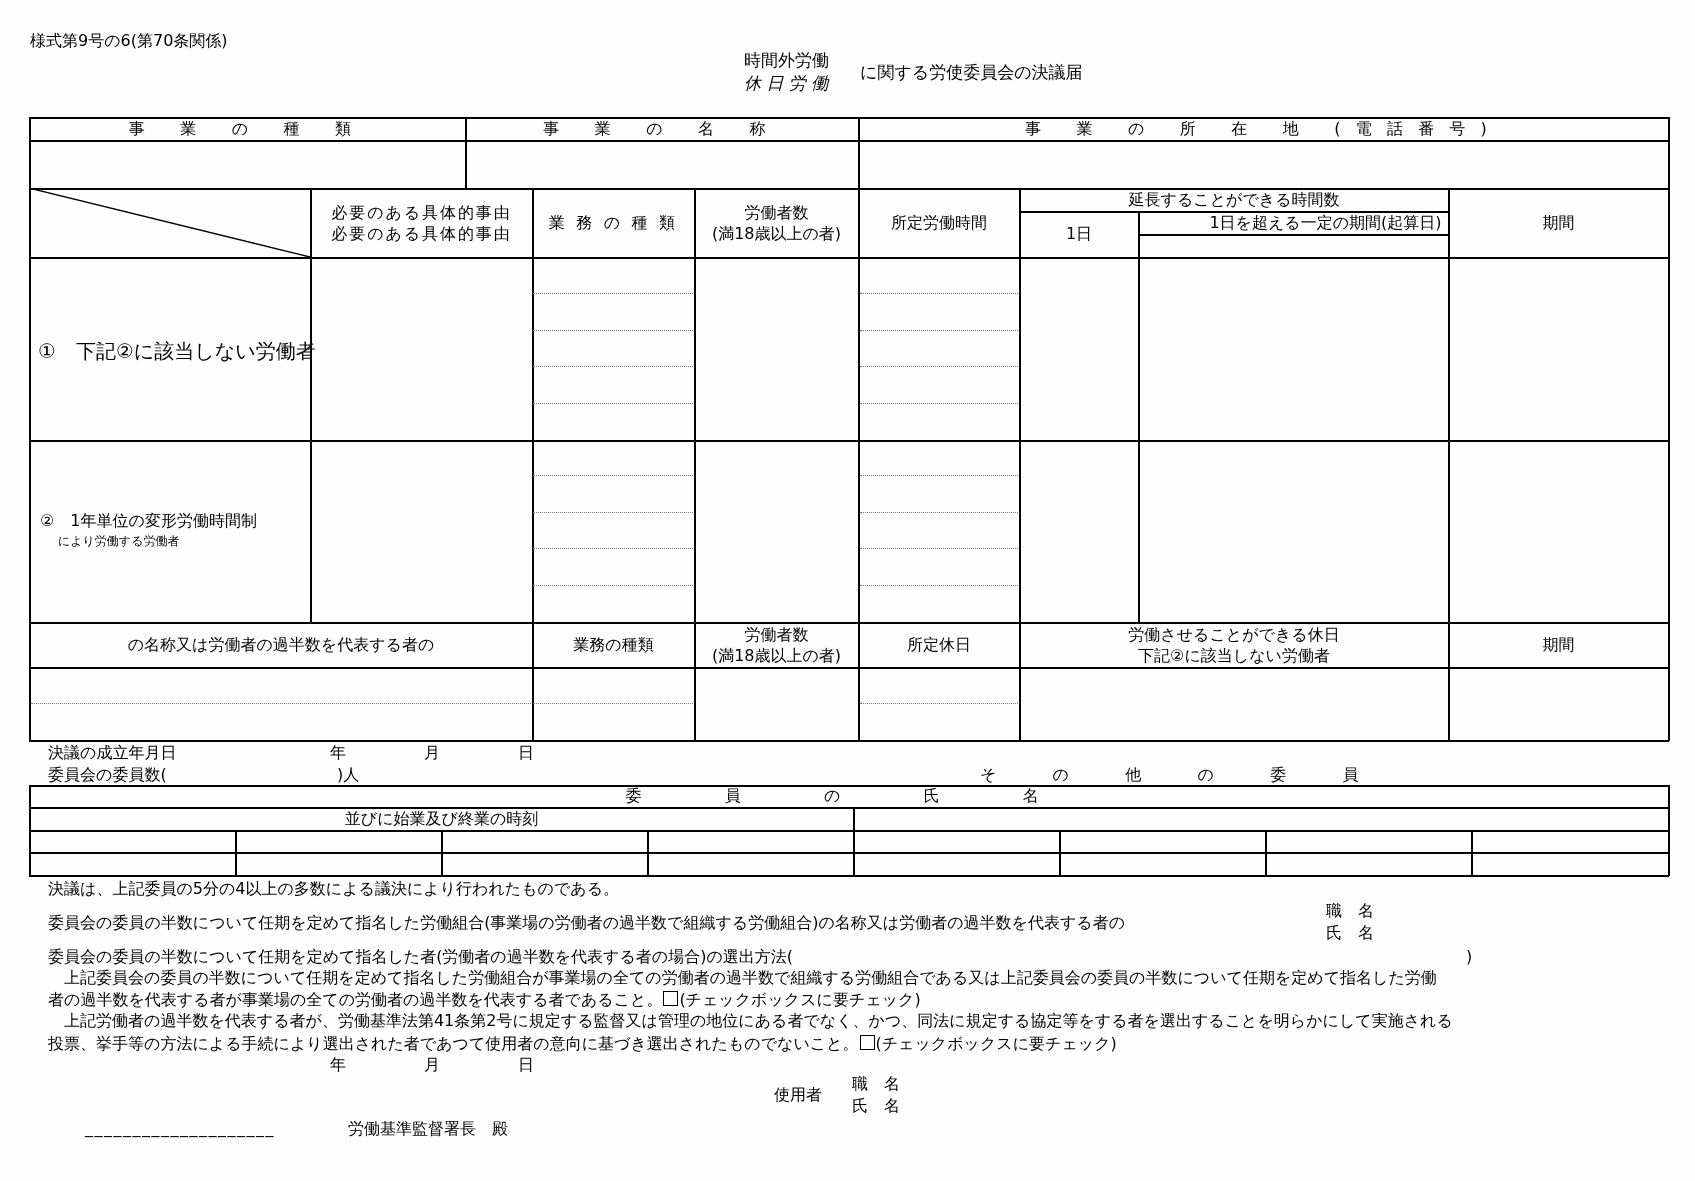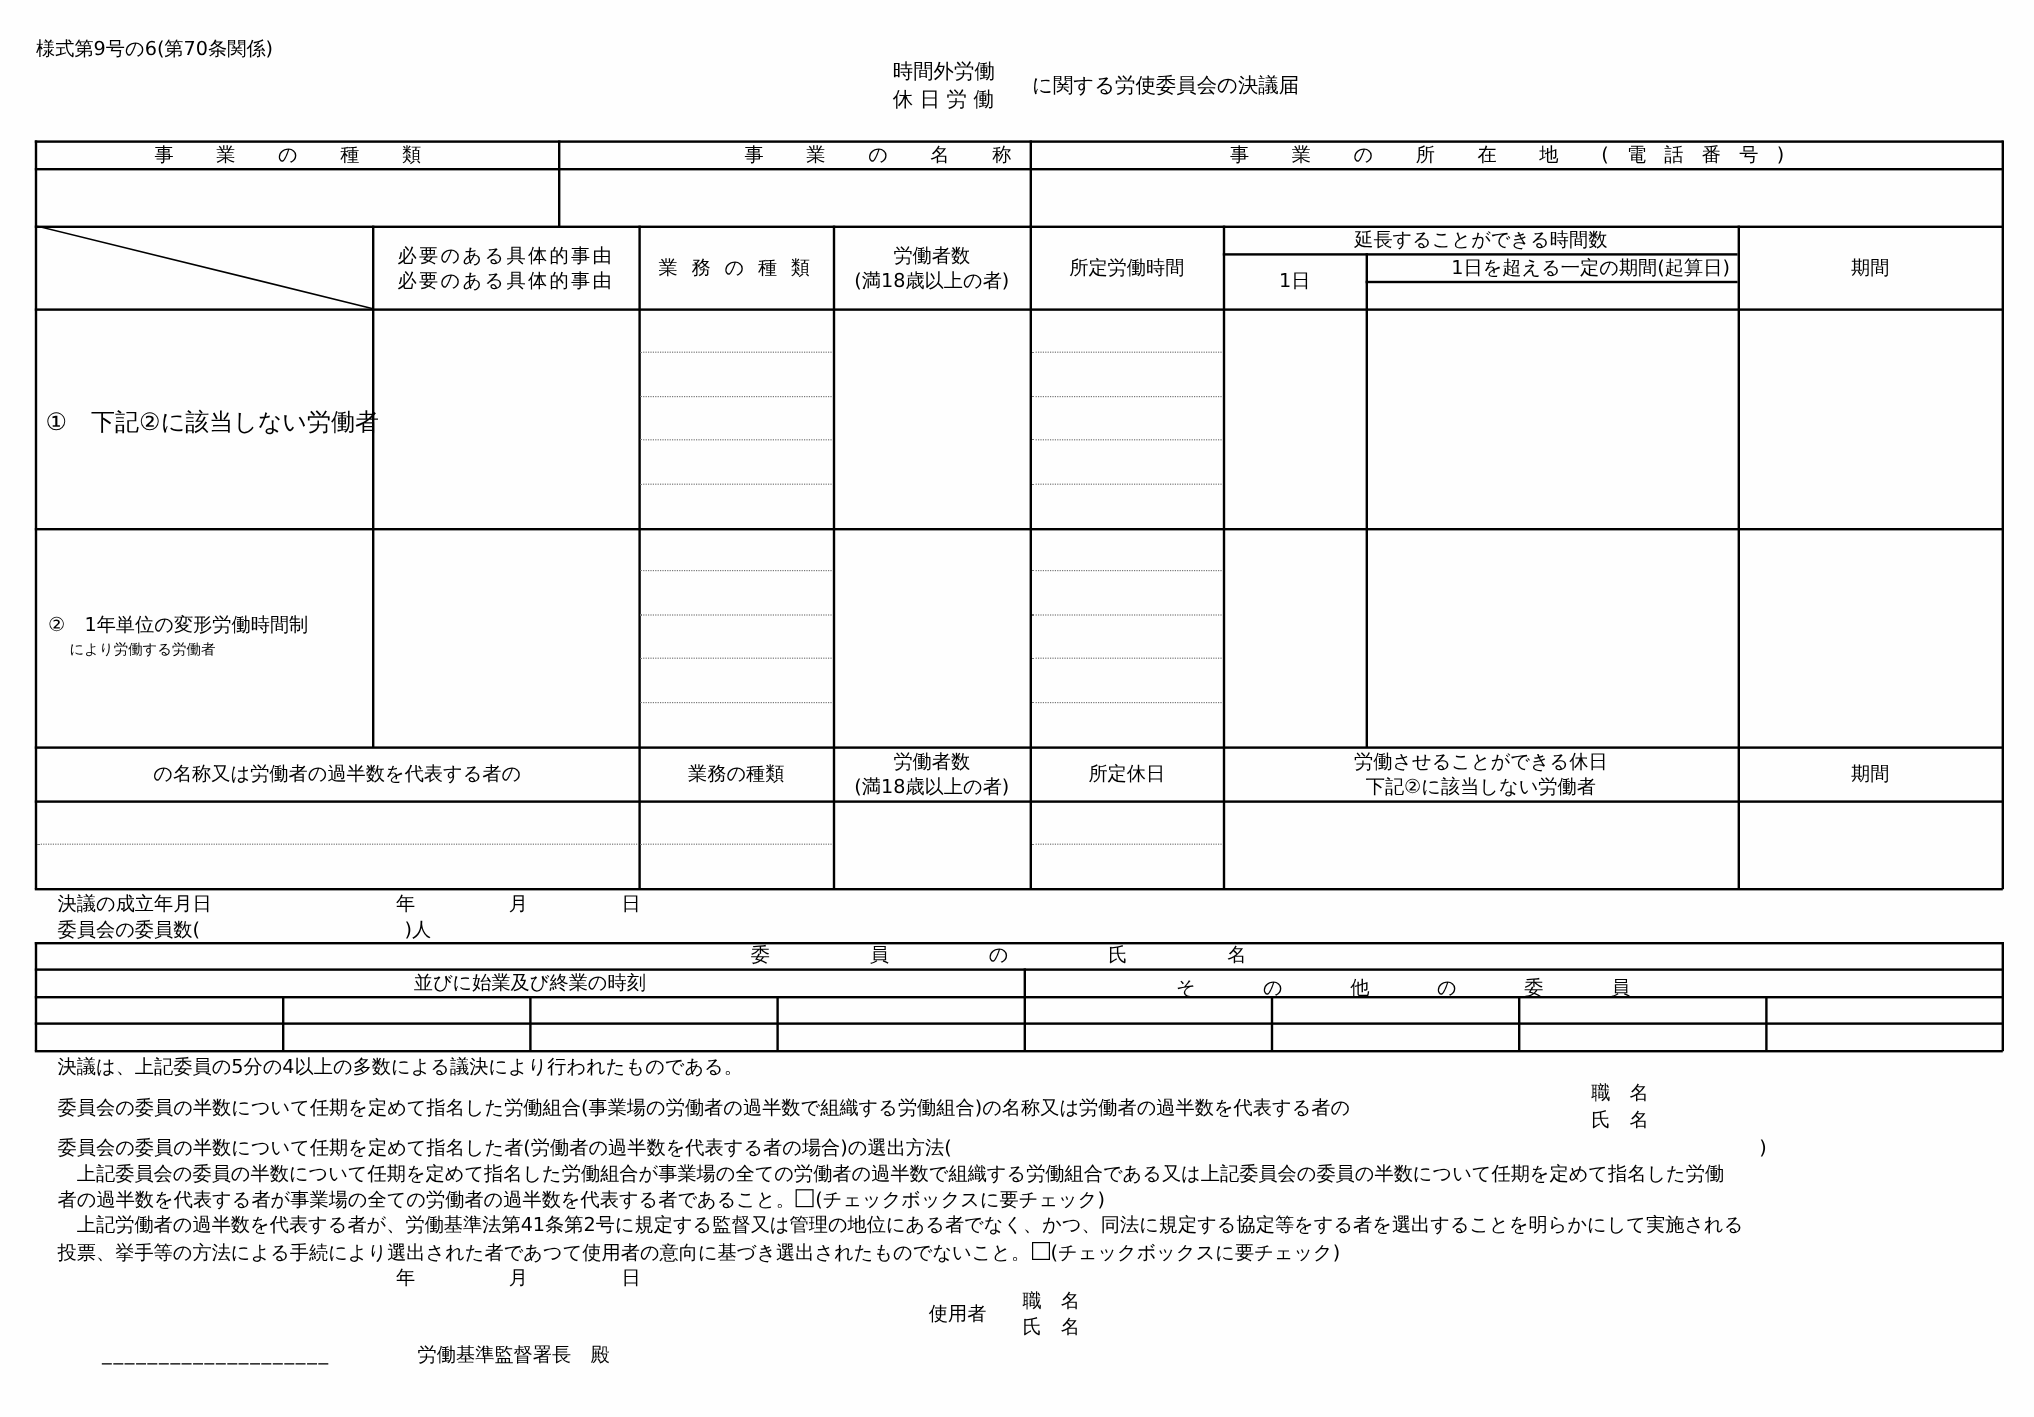"休 日 労 働" div.abs { font-style: none -> italic }
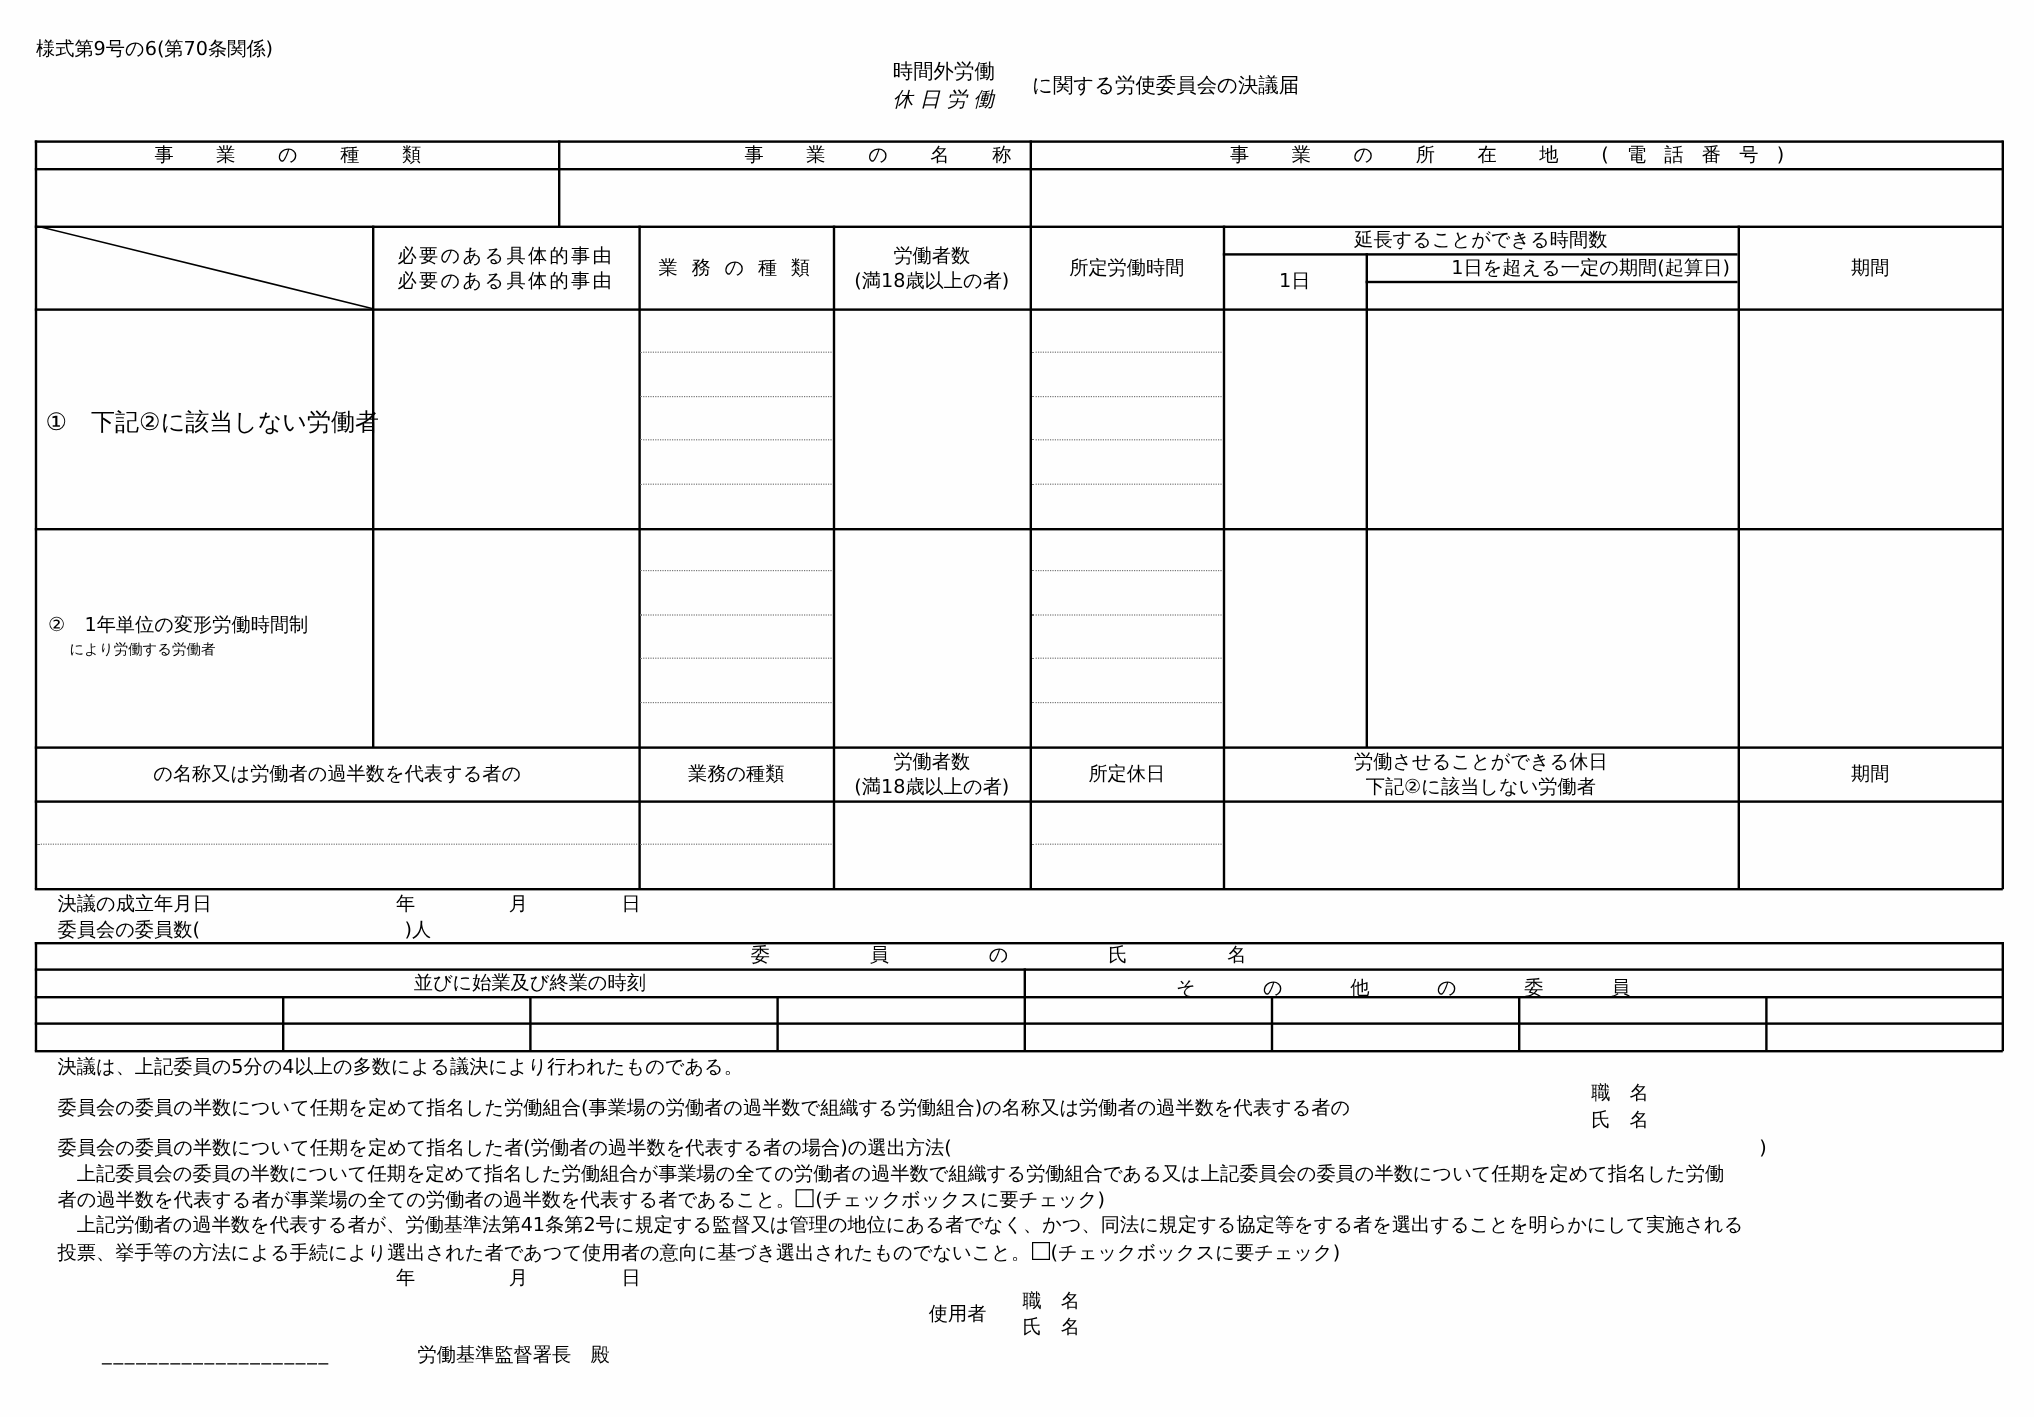"事 業 の 名 称" div.cell-text { justify-content: flex-end -> none }
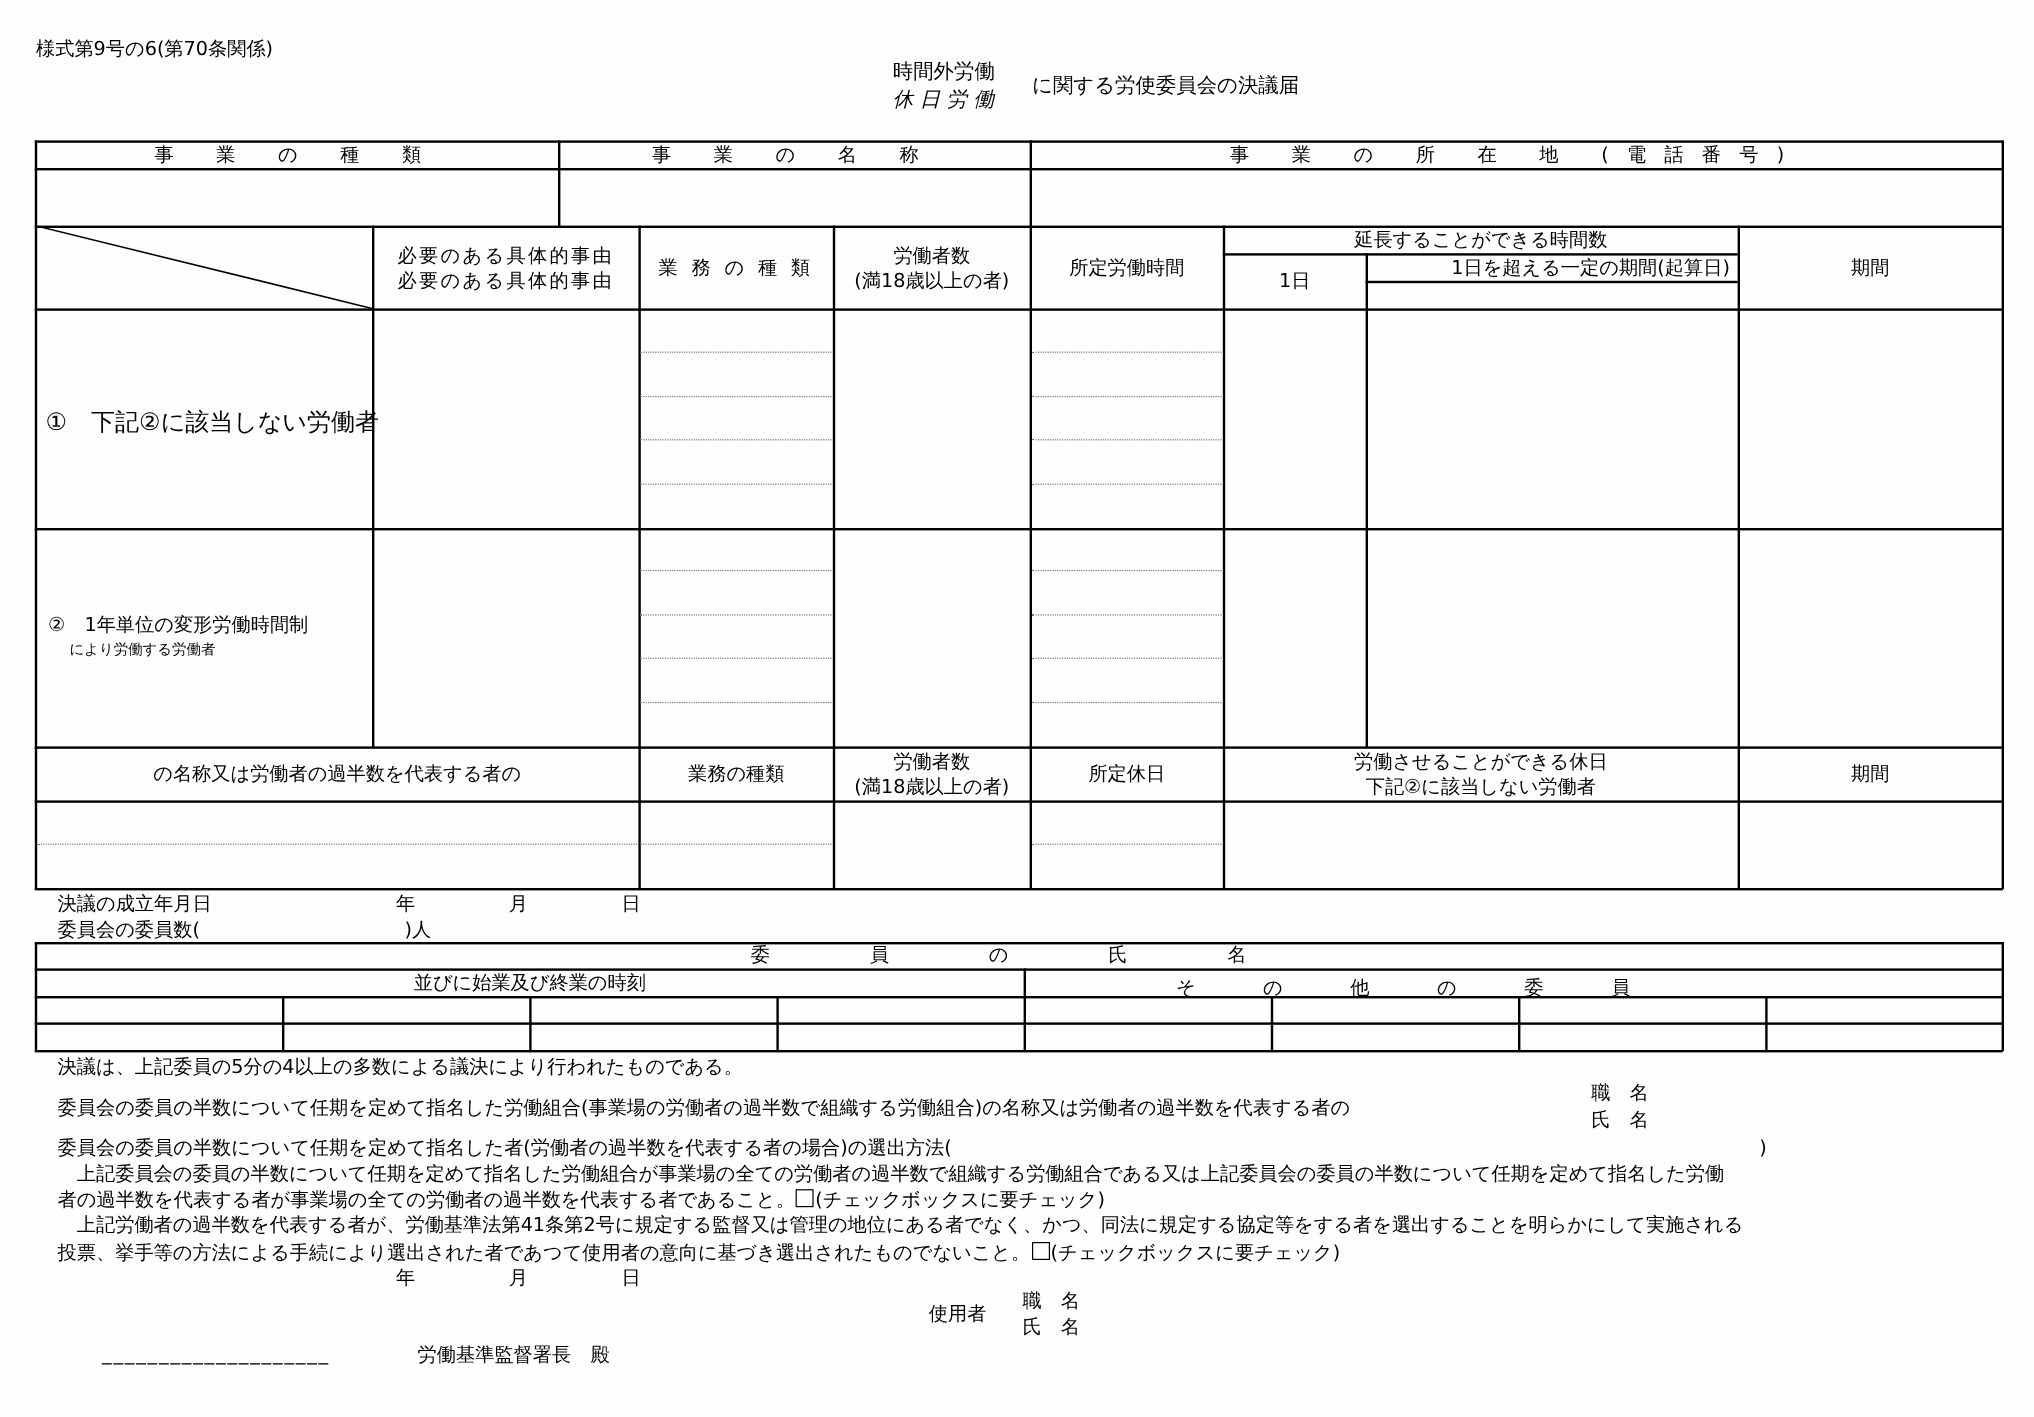"そ の 他 の 委" div.cell-text { top: 812px -> 764px }
